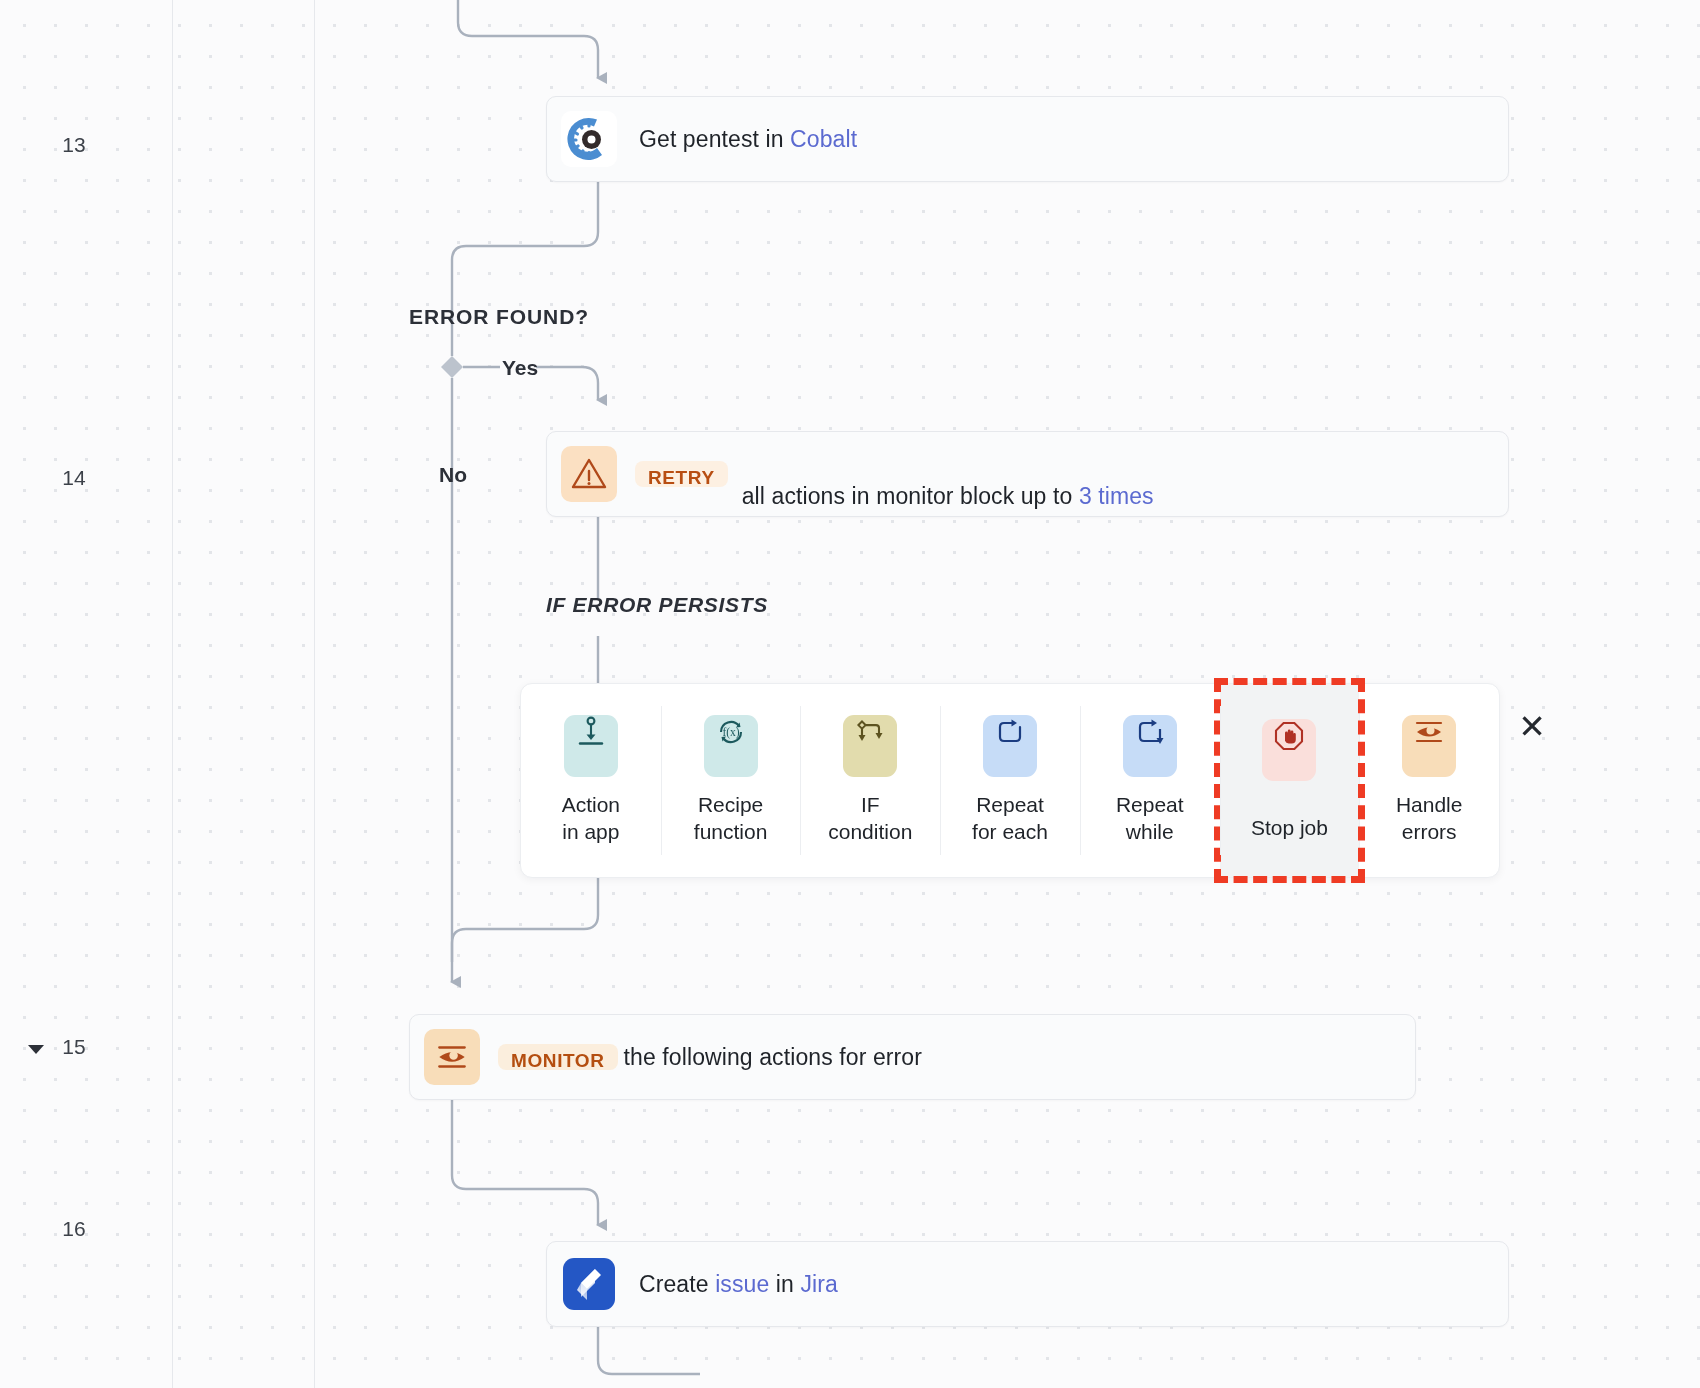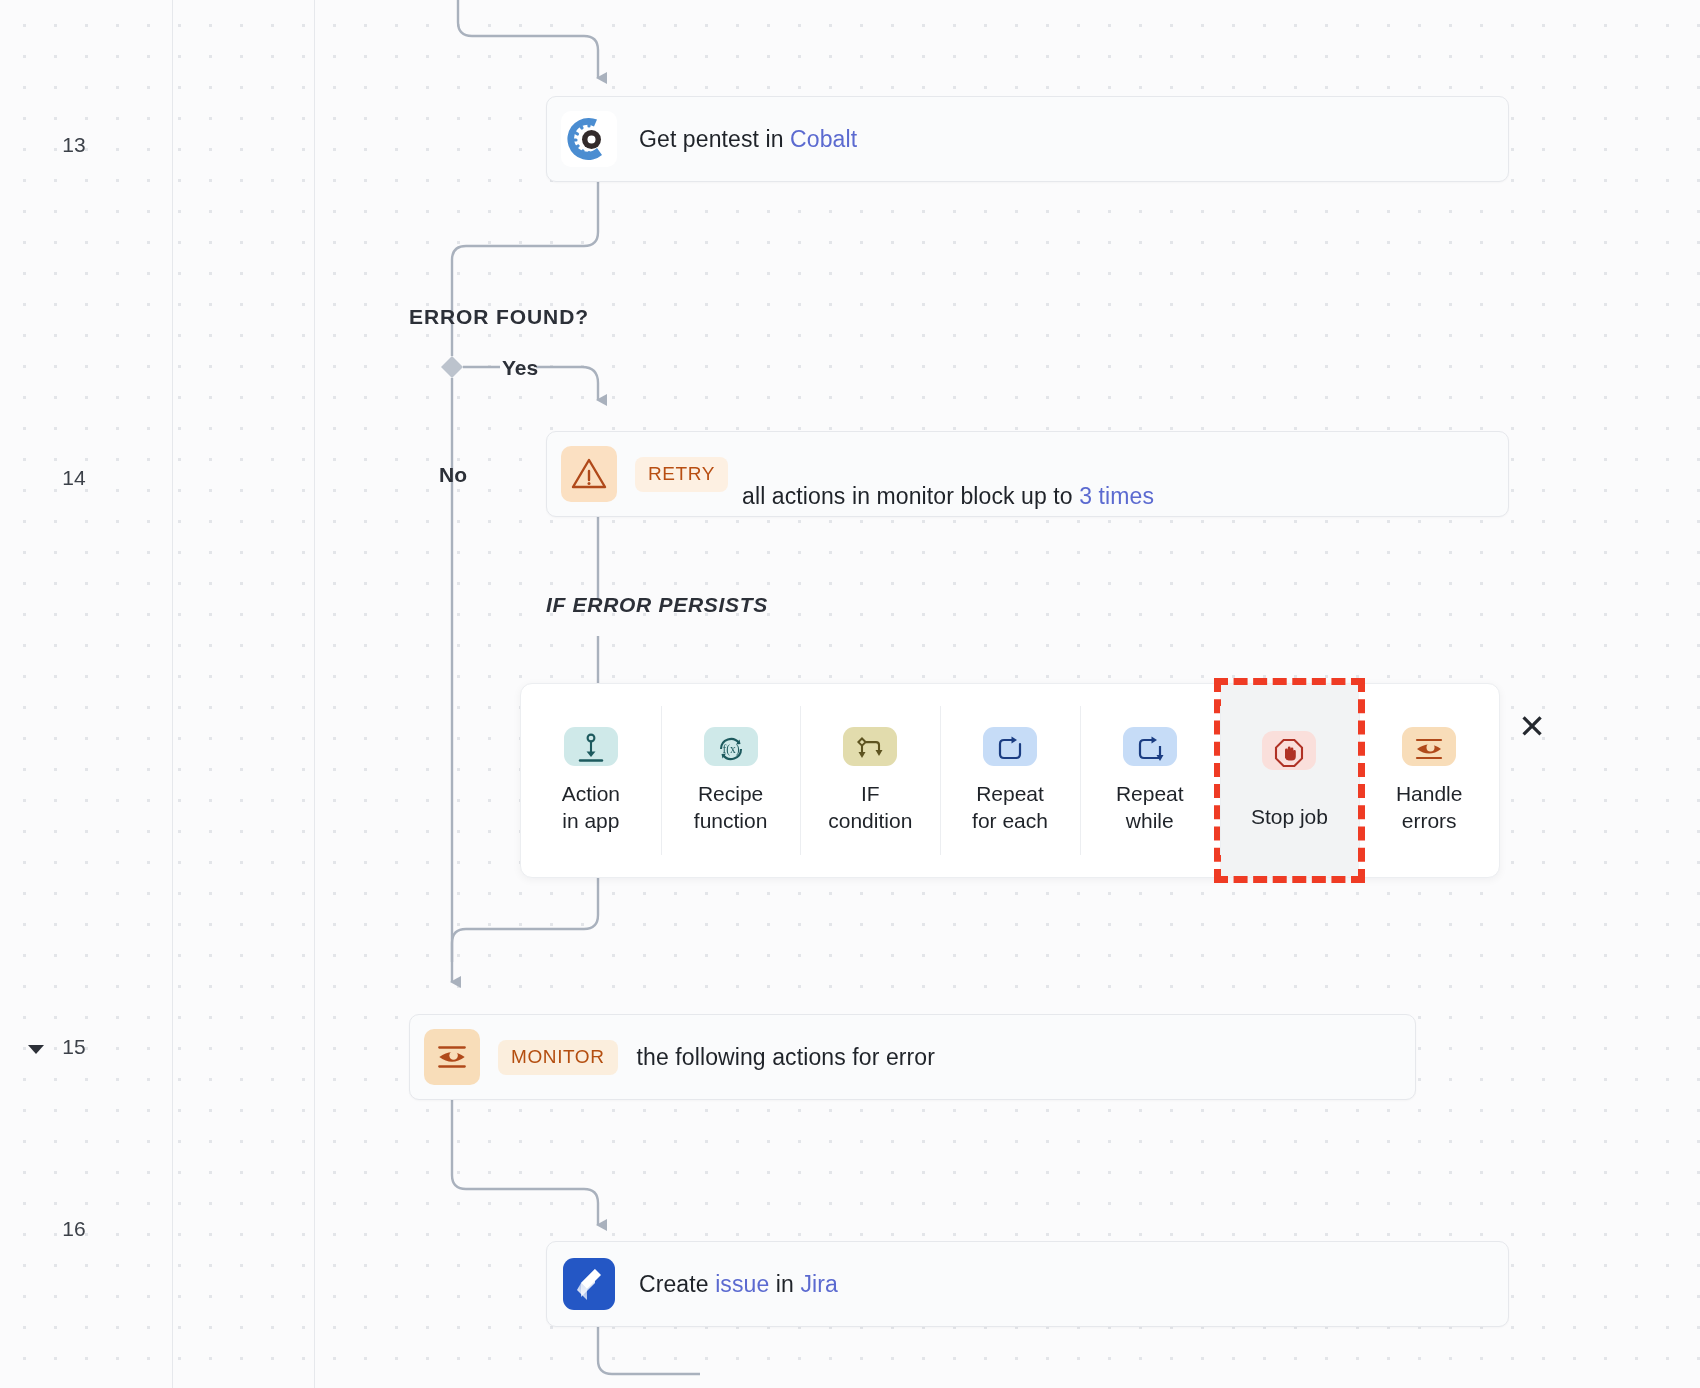"RETRY" .pill { font-weight: normal -> bold; padding: 7px 13px 9px -> 7px 13px 0 }
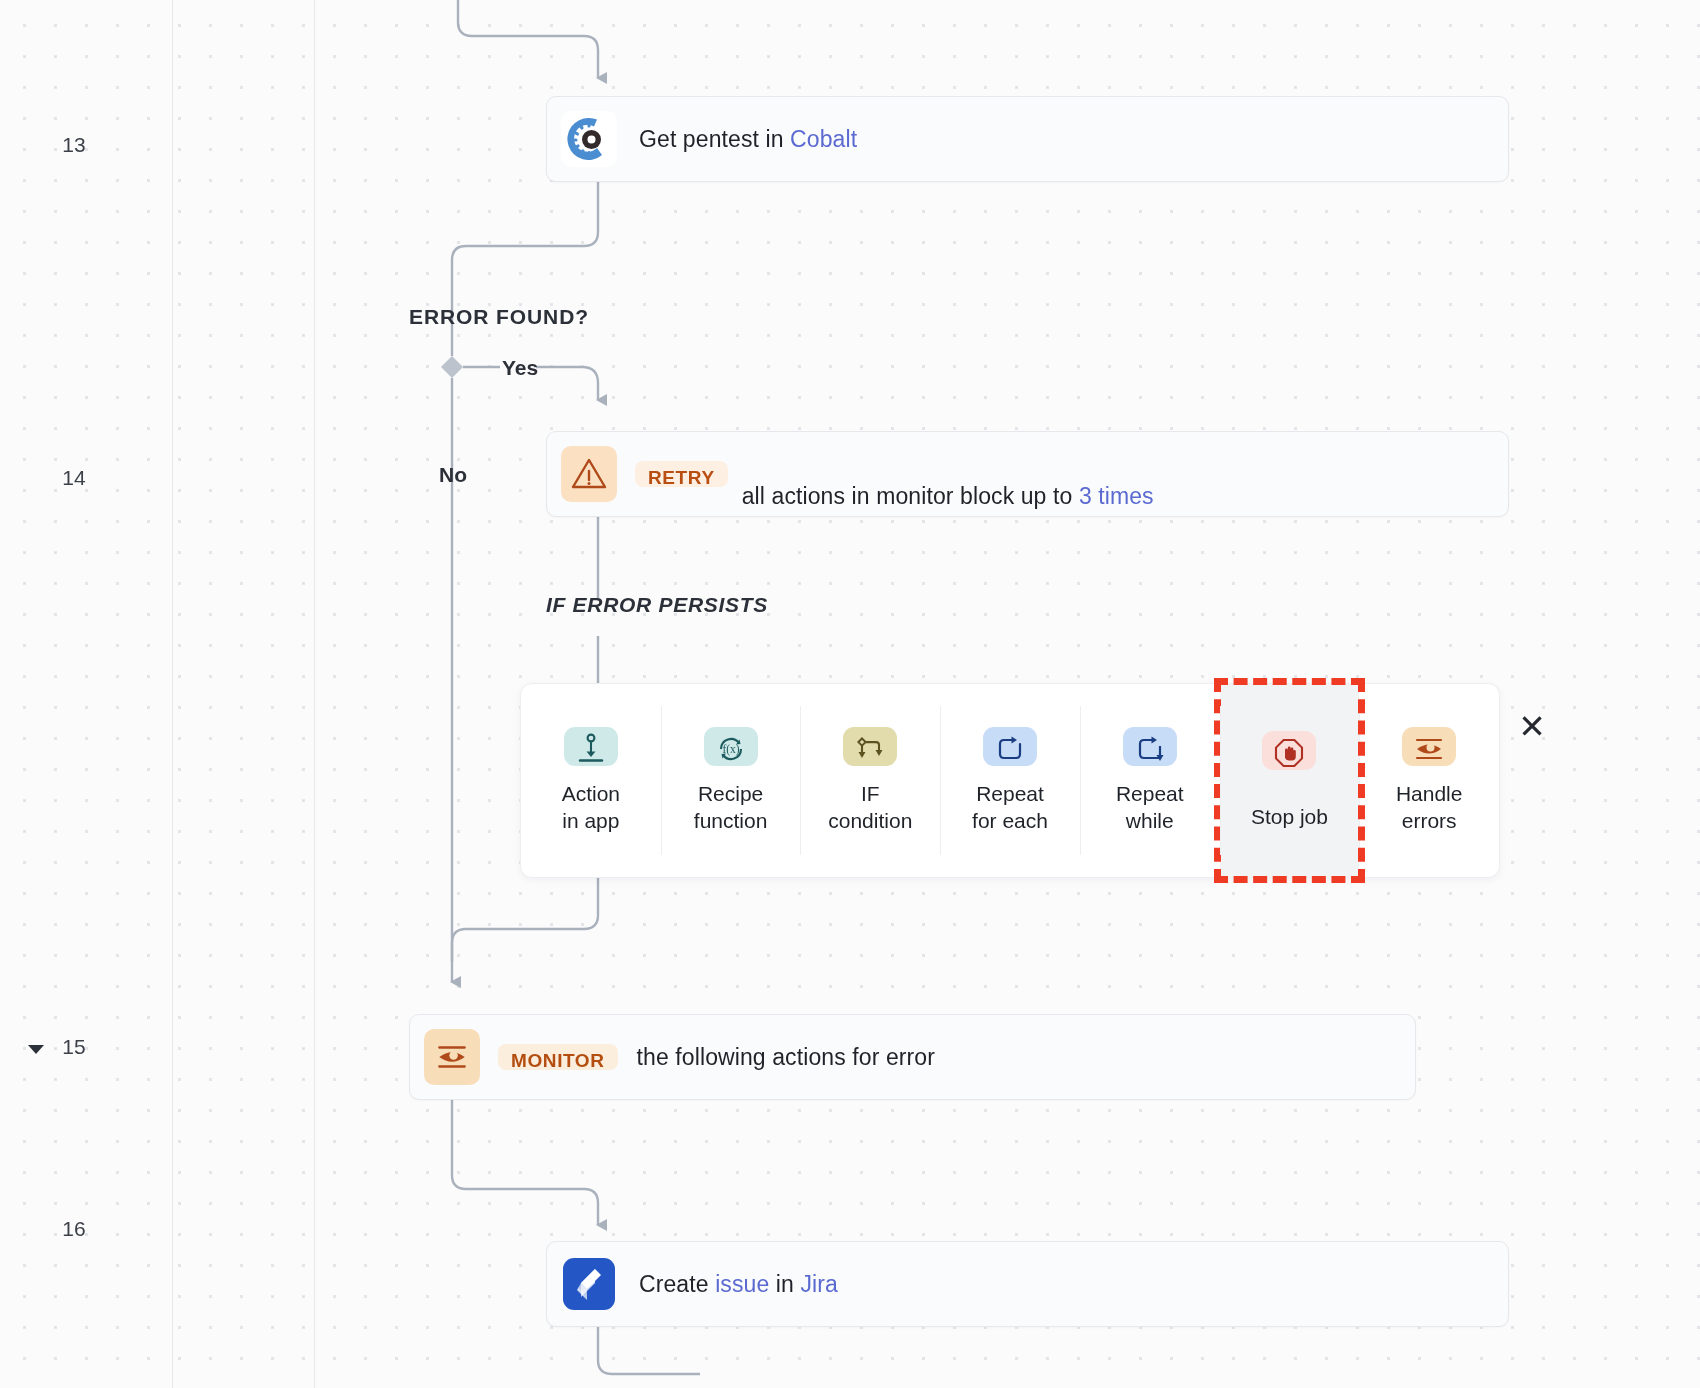"f(x)" .pal-icon { align-items: flex-end -> flex-start; height: 39px -> 62px }
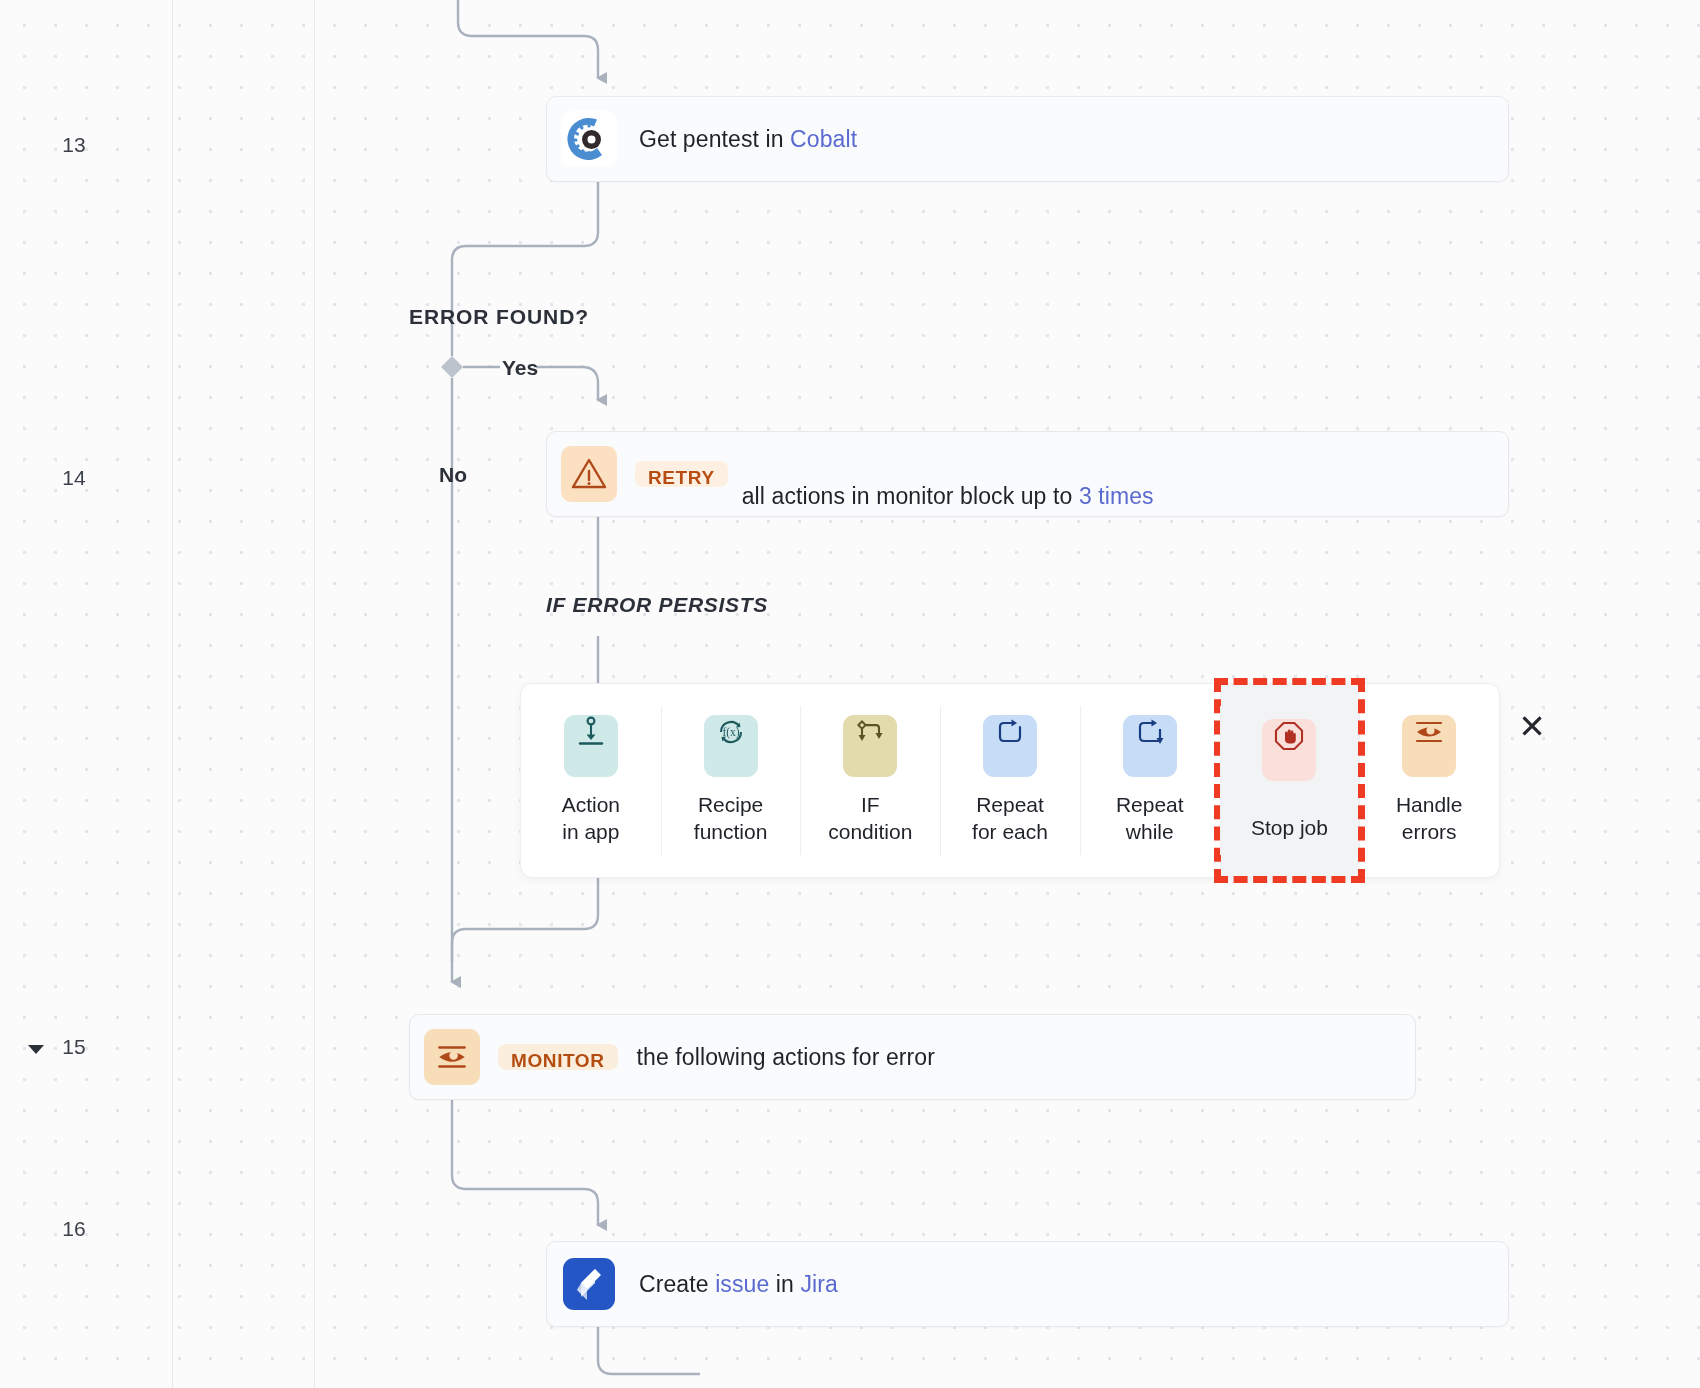"the following actions for error" div.card-text { margin-left: 19px -> 6px }
